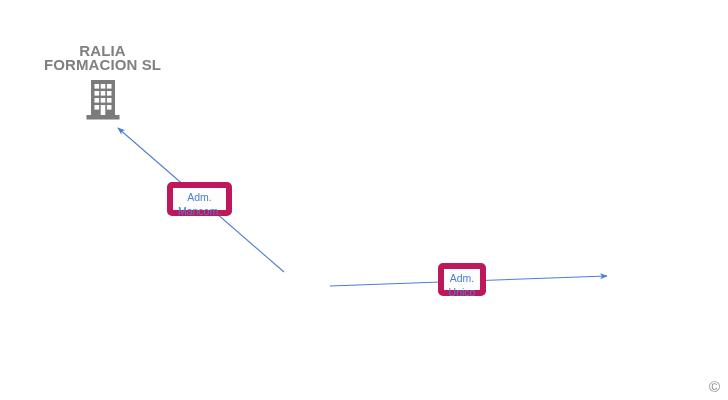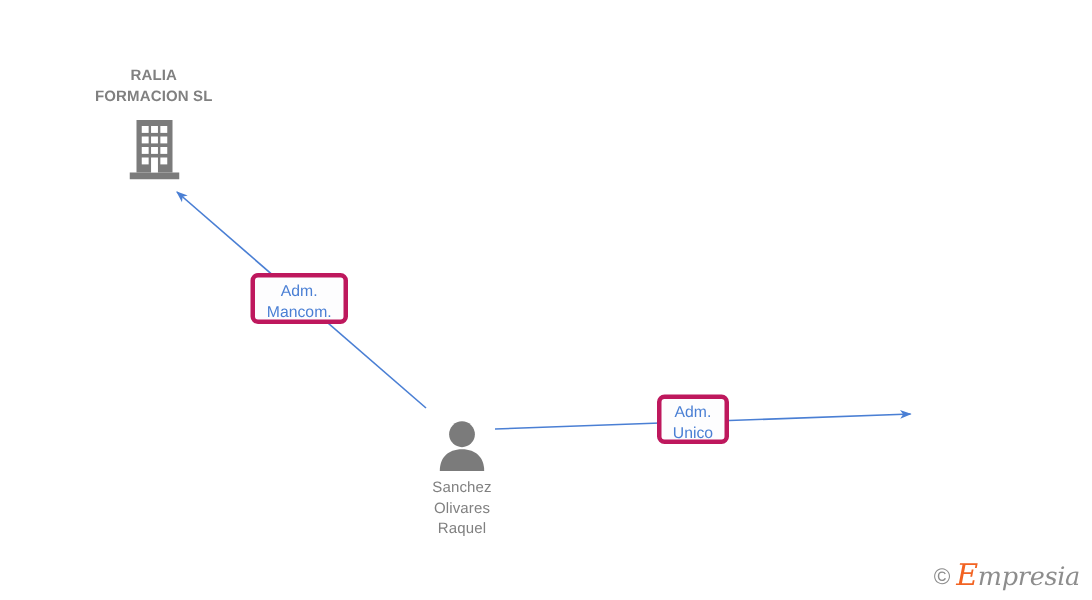"RALIA" .node-label { font-size: 10px -> 15px }
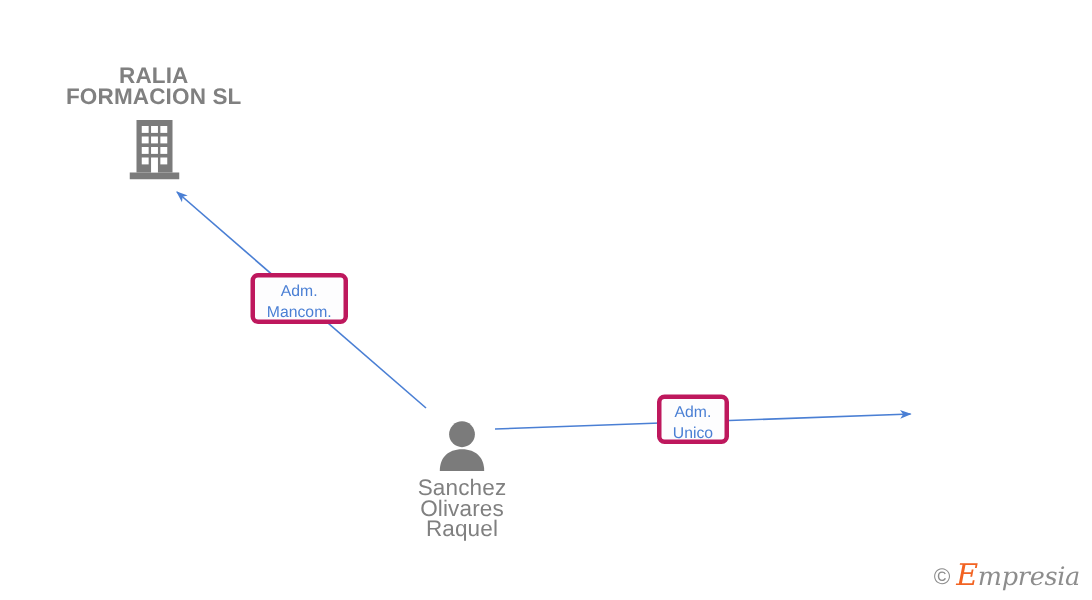"Adm." .edge-label { border: 3px solid #be185d -> 6px solid #be185d }
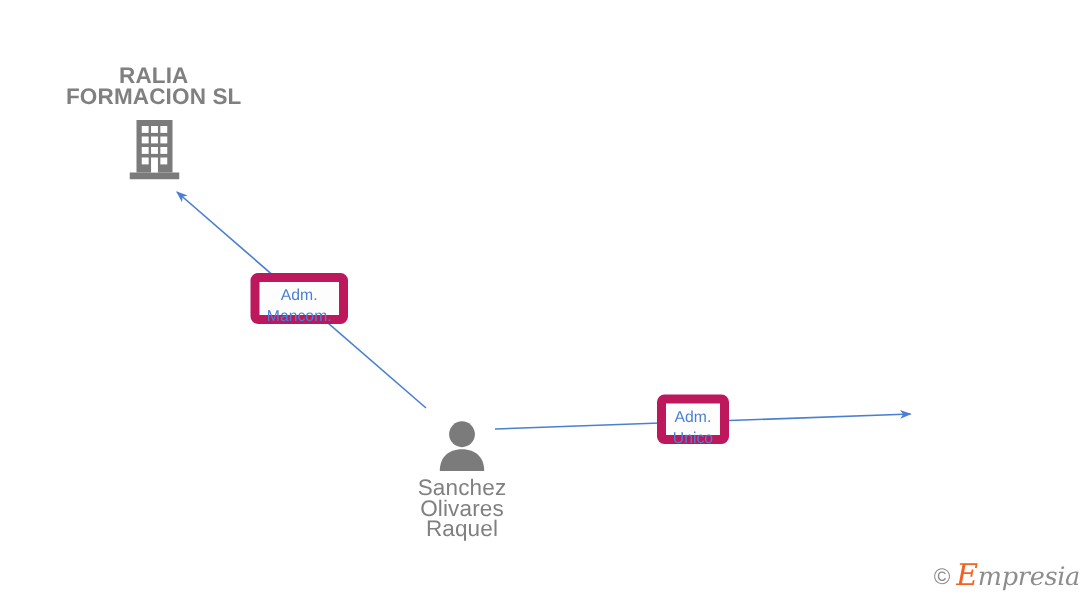"Sanchez" div.node { html: <div> <svg> <circle></circle> <path></path> </svg> <div>Sanchez Olivares Raquel</div> </div> -> none }
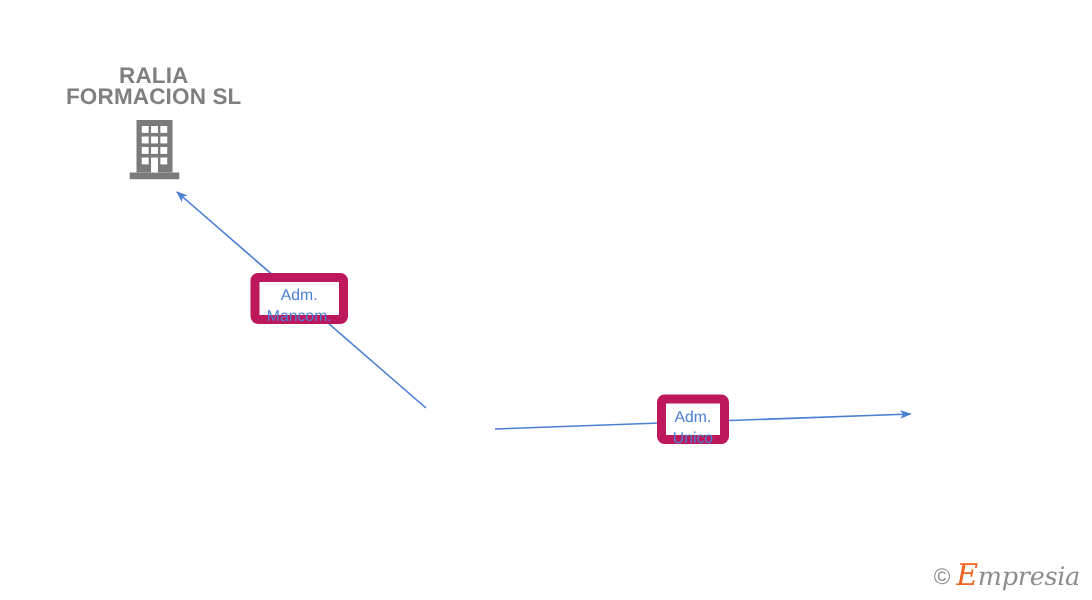"Empresia" span.wm-brand { html: <span><span>E</span><span>mpresia</span></span> -> none }
